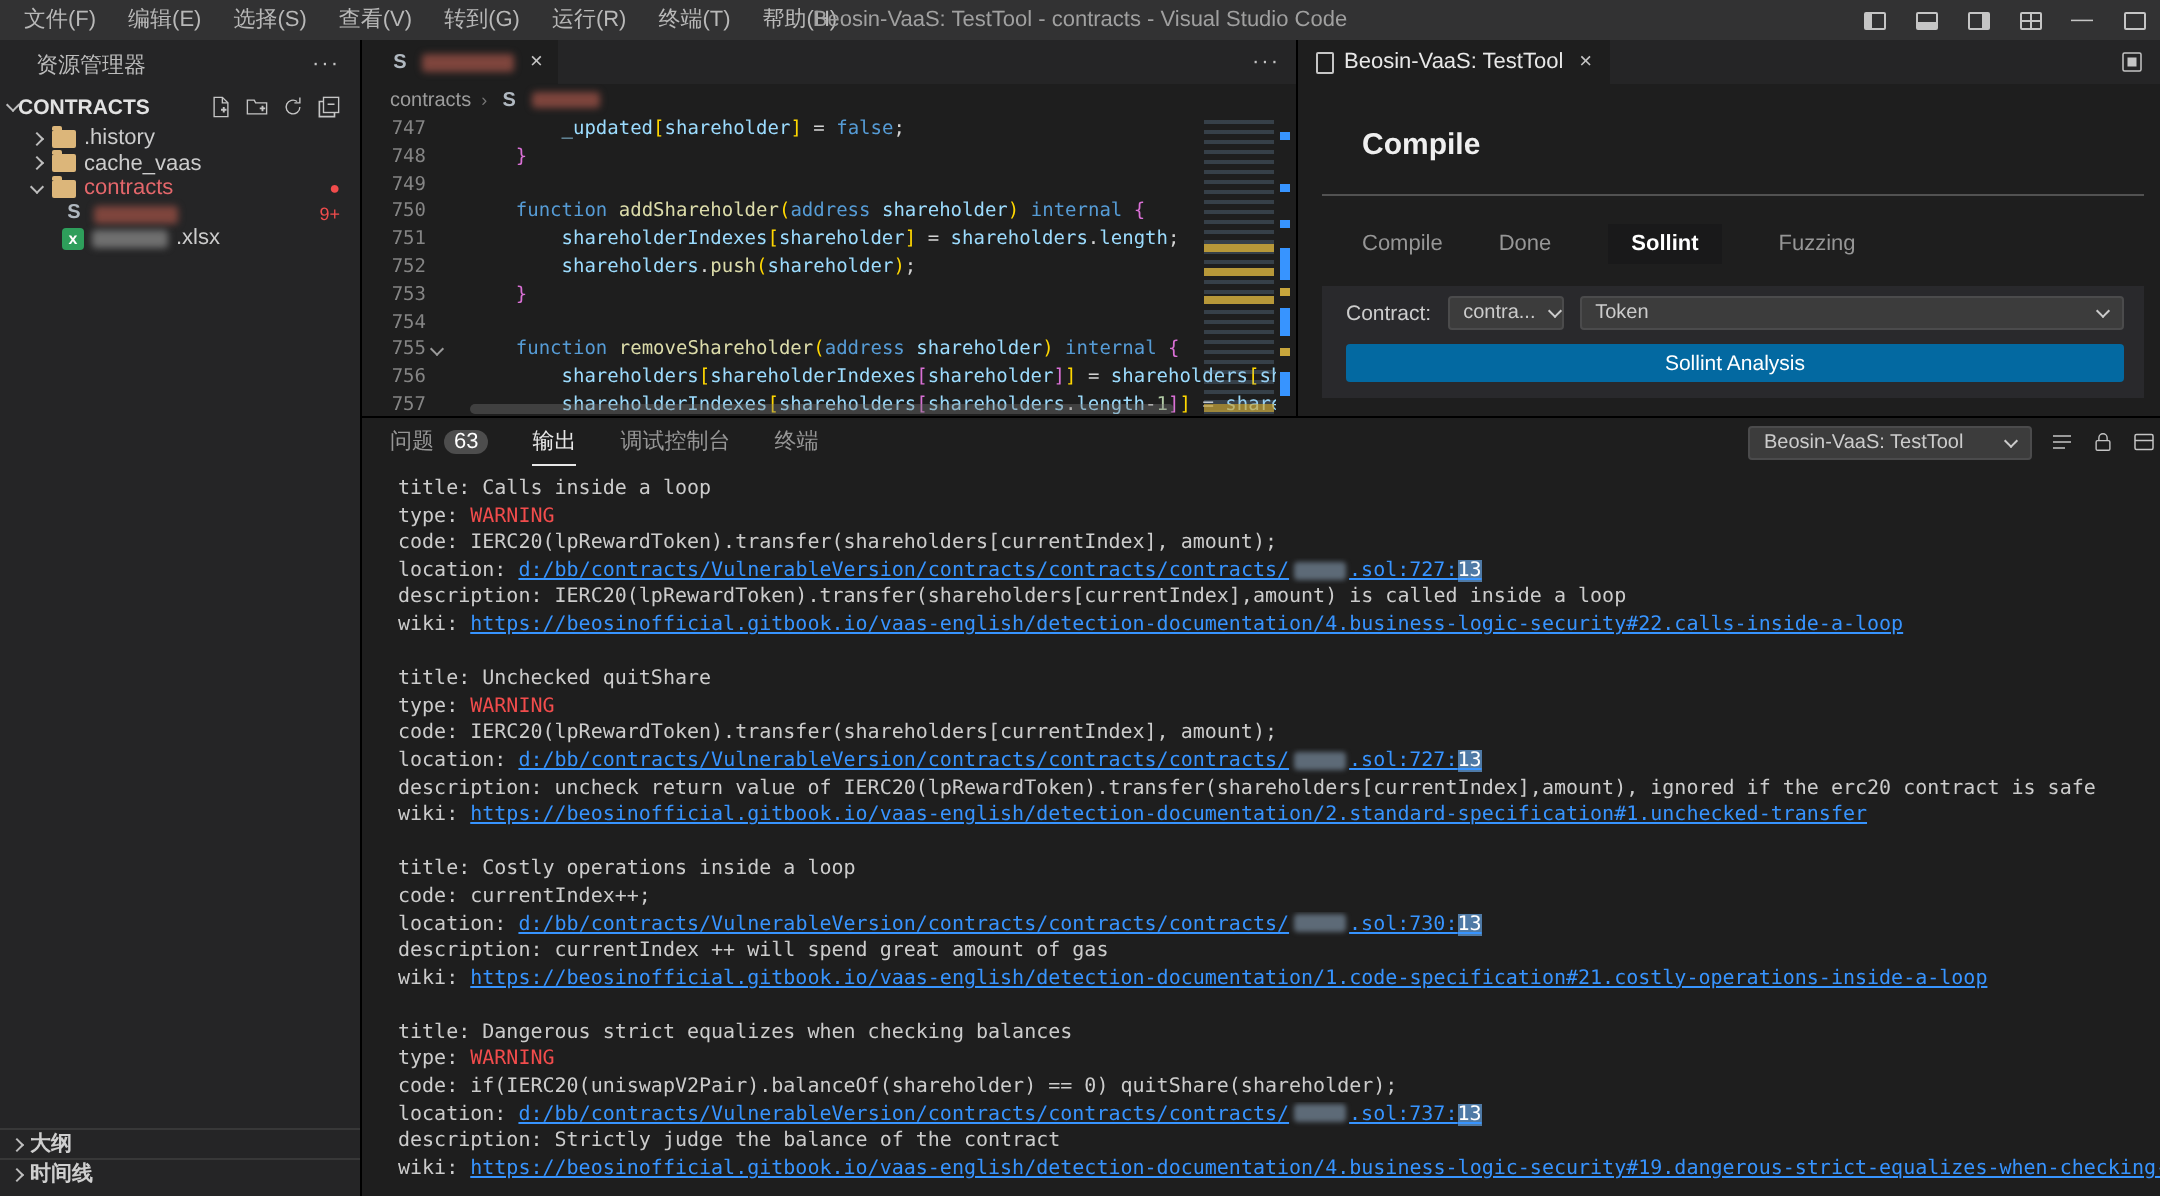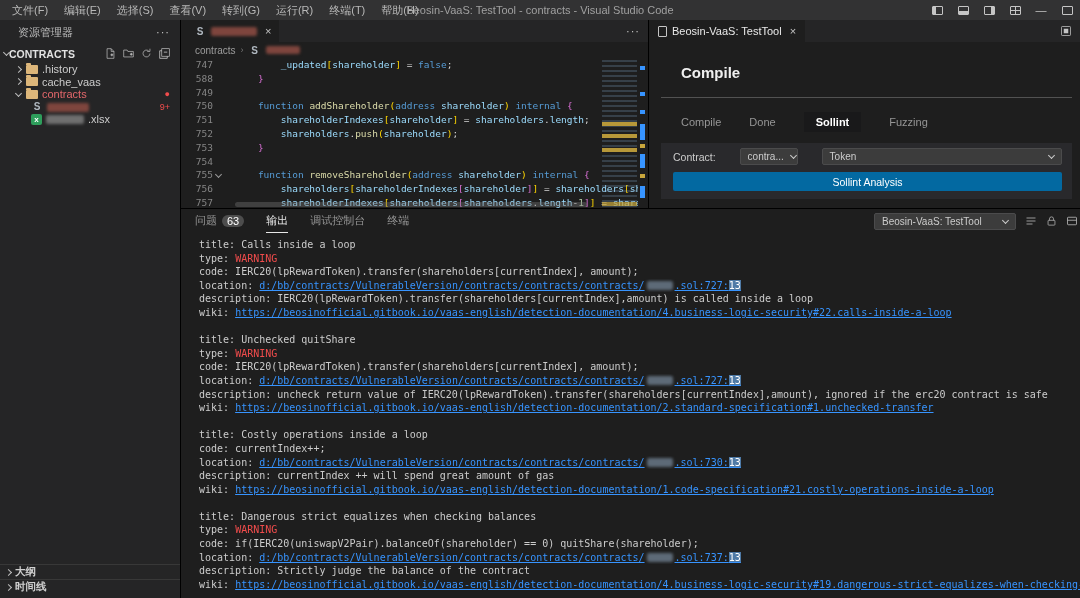"588" span.gutter { text: 588 -> 748 }
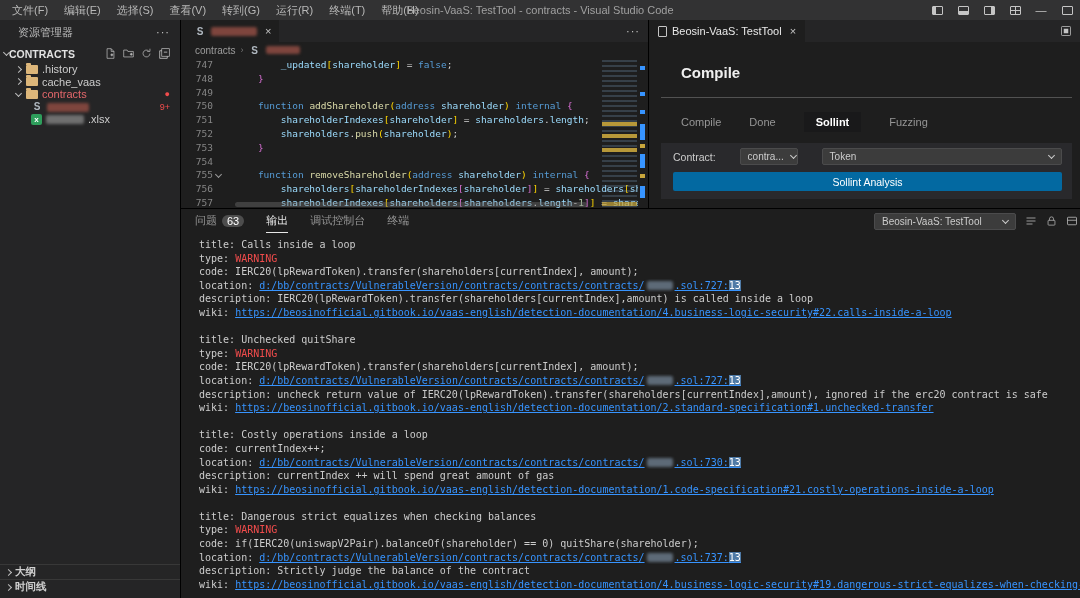"Contract:" .contract-row { gap: 24px -> 8px }
